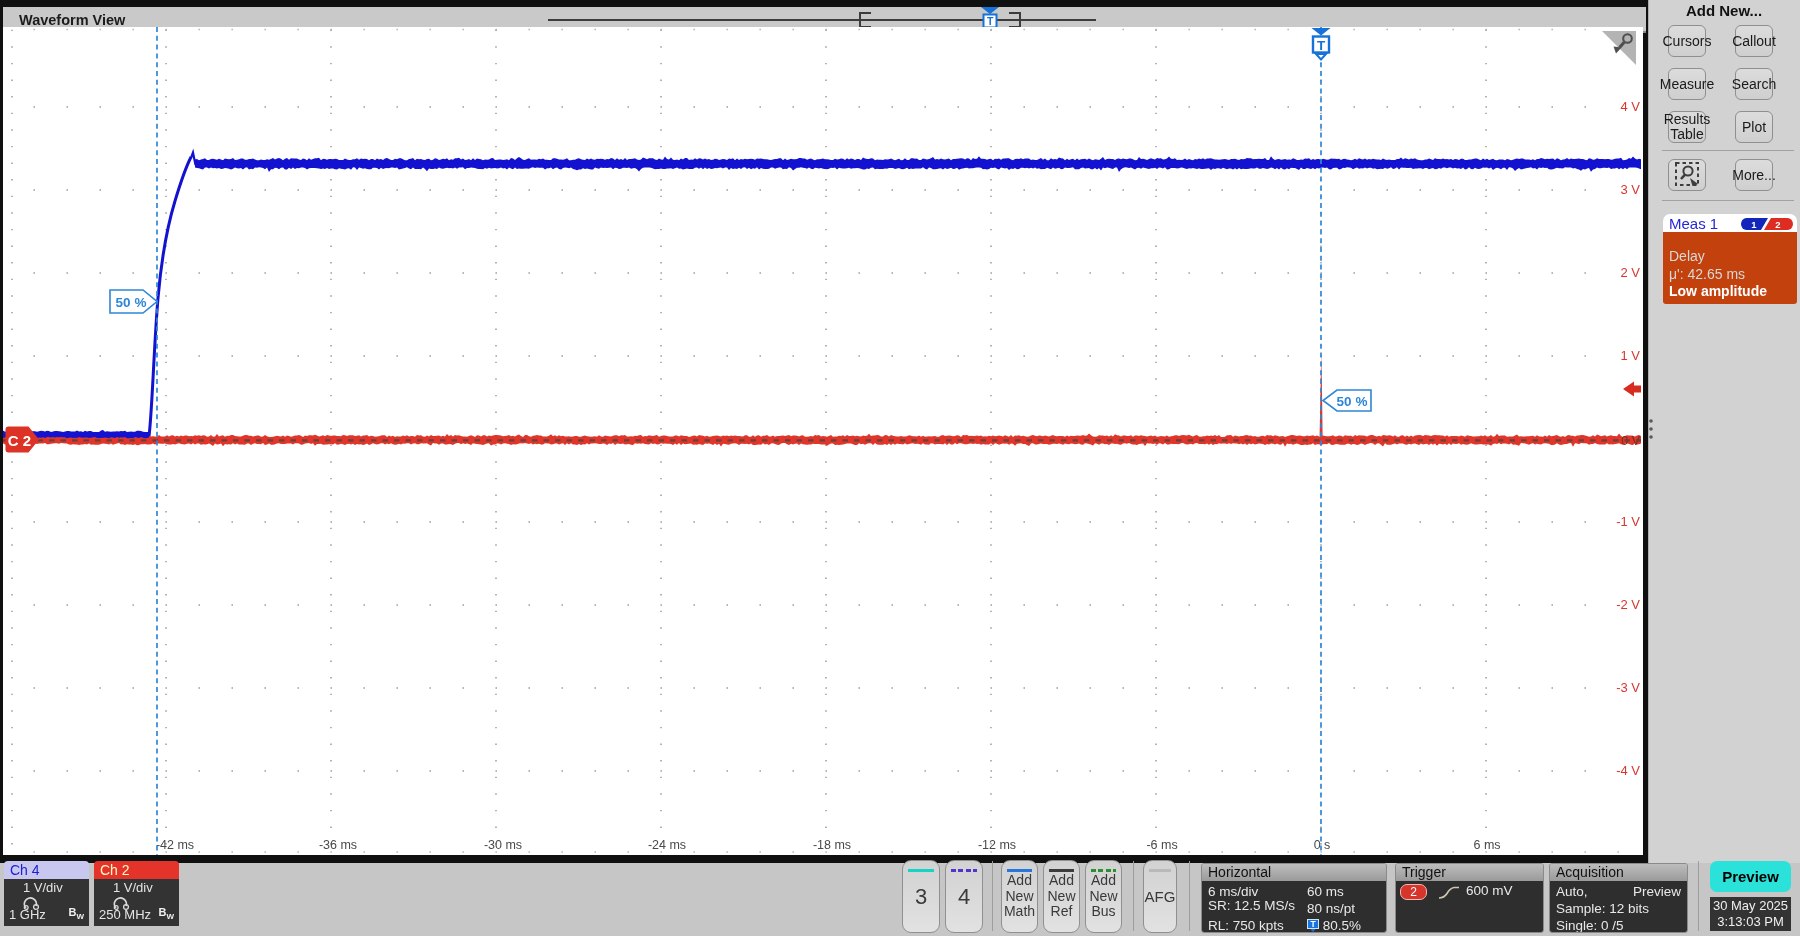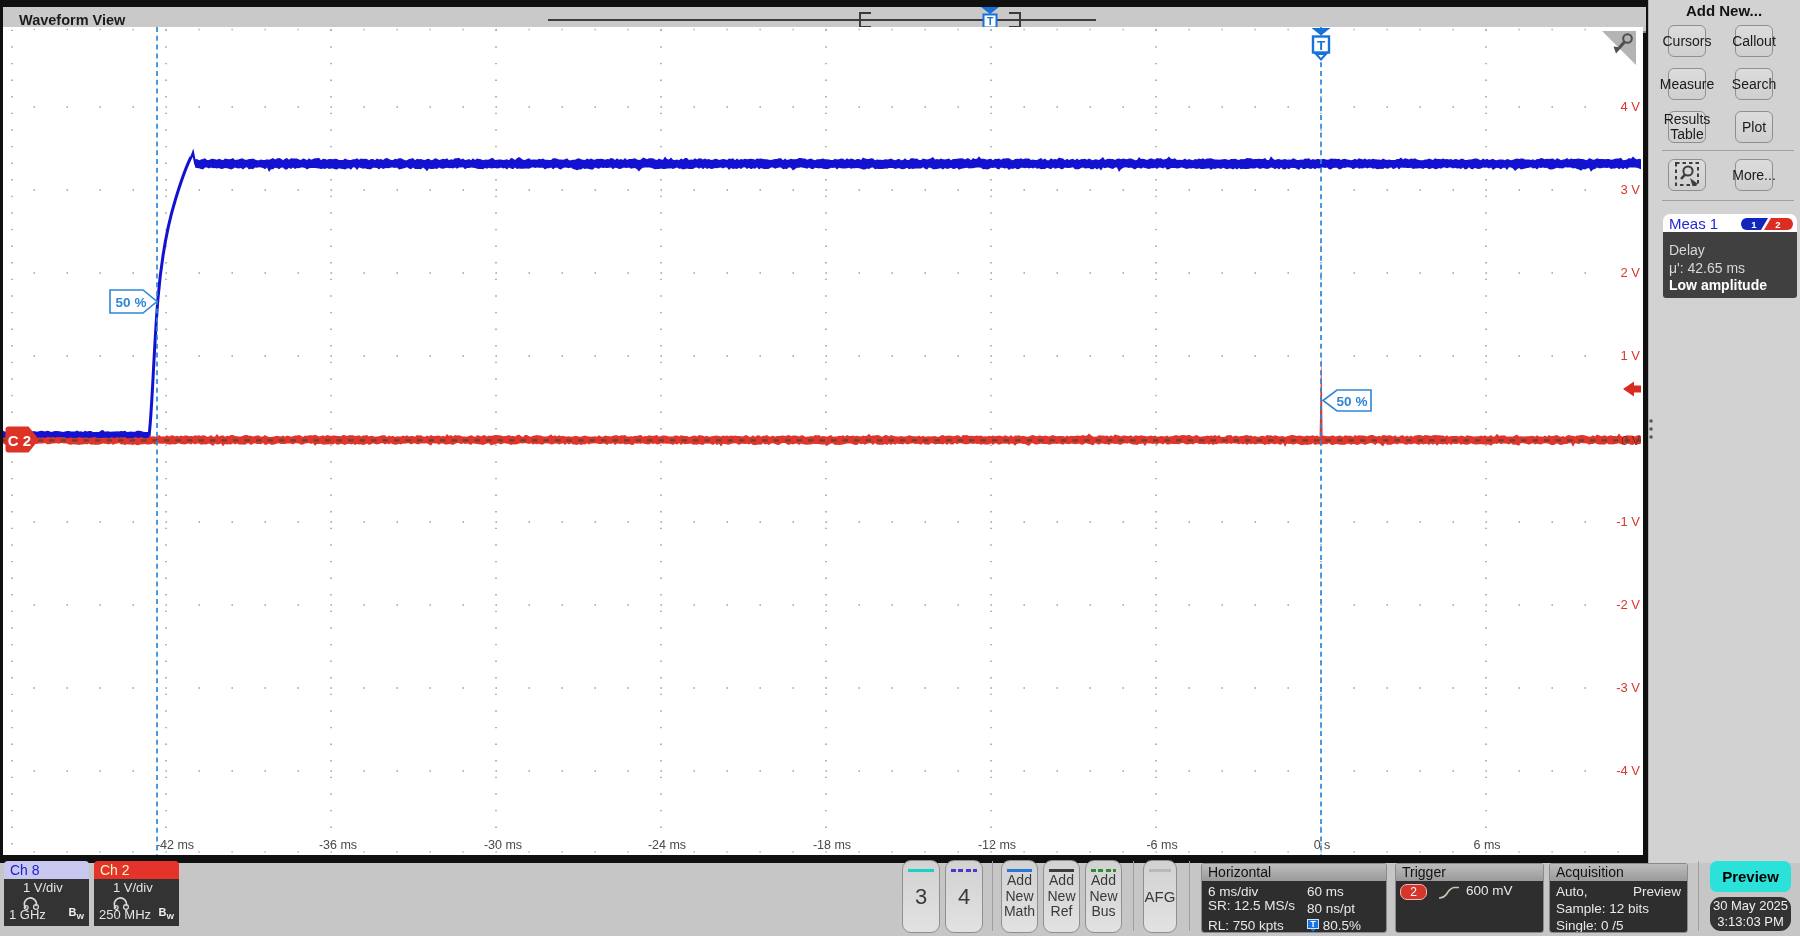"Delay" #measbody { background: #404040 -> #c2410c; padding: 10px 0 3px 6px -> 16px 0 3px 6px }
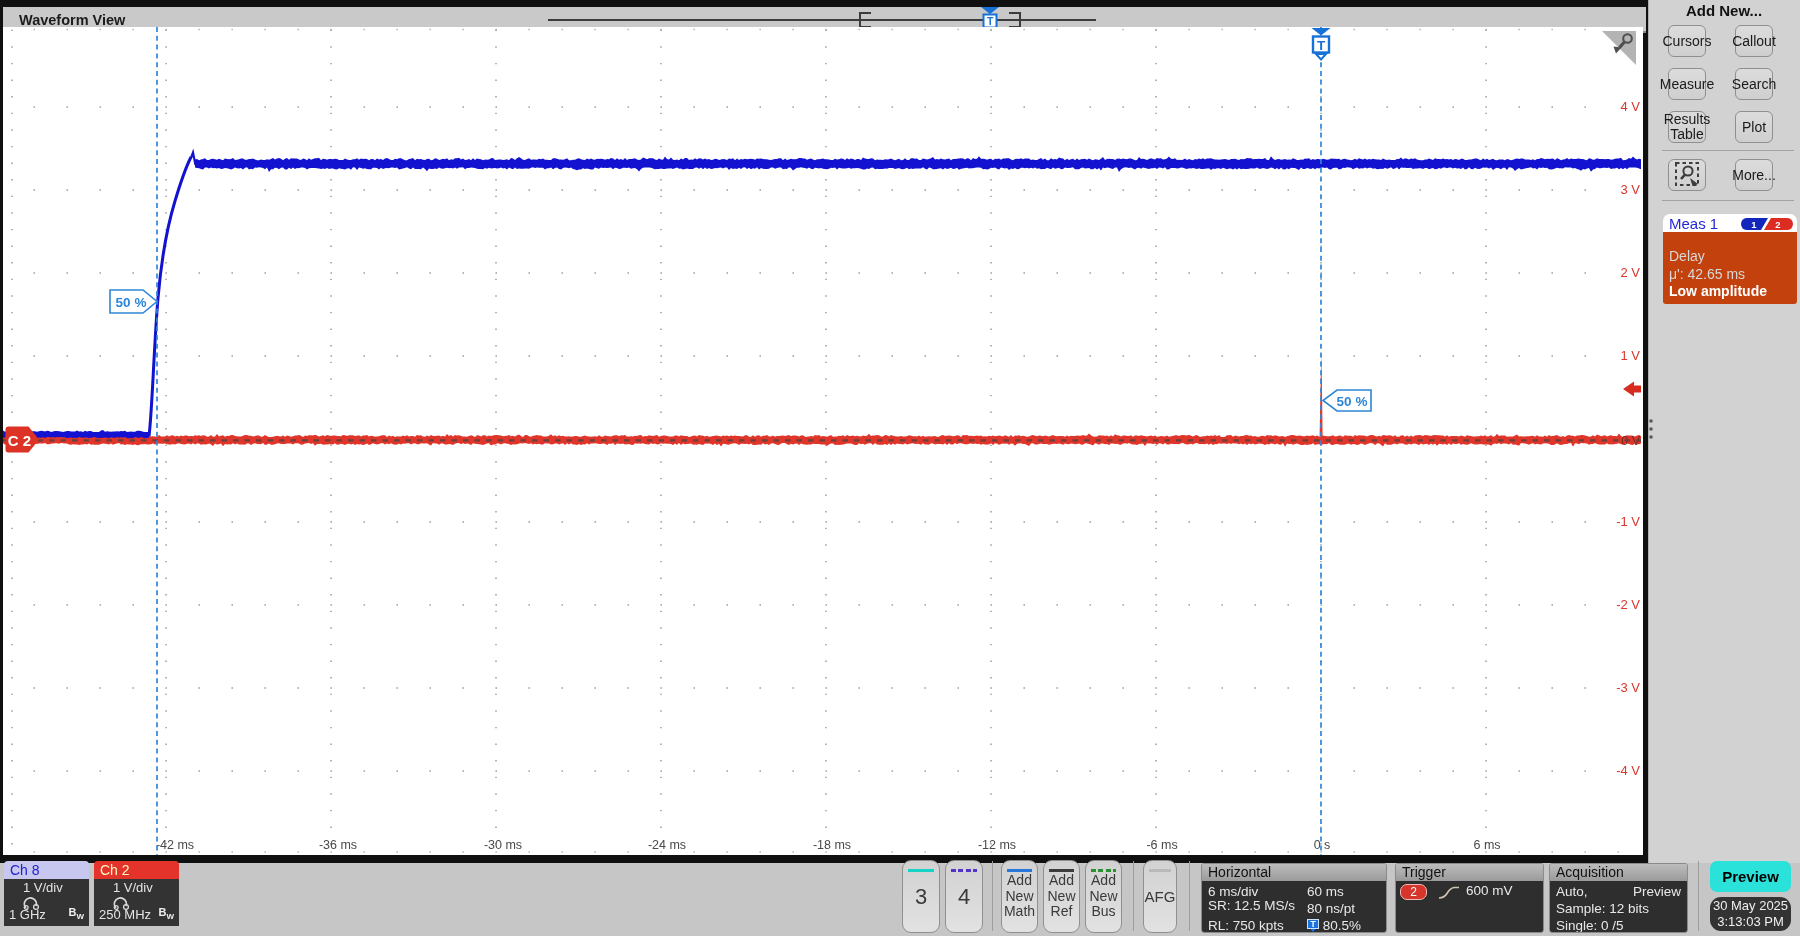"Ch 8" div.chhead { text: 8 -> 4 }
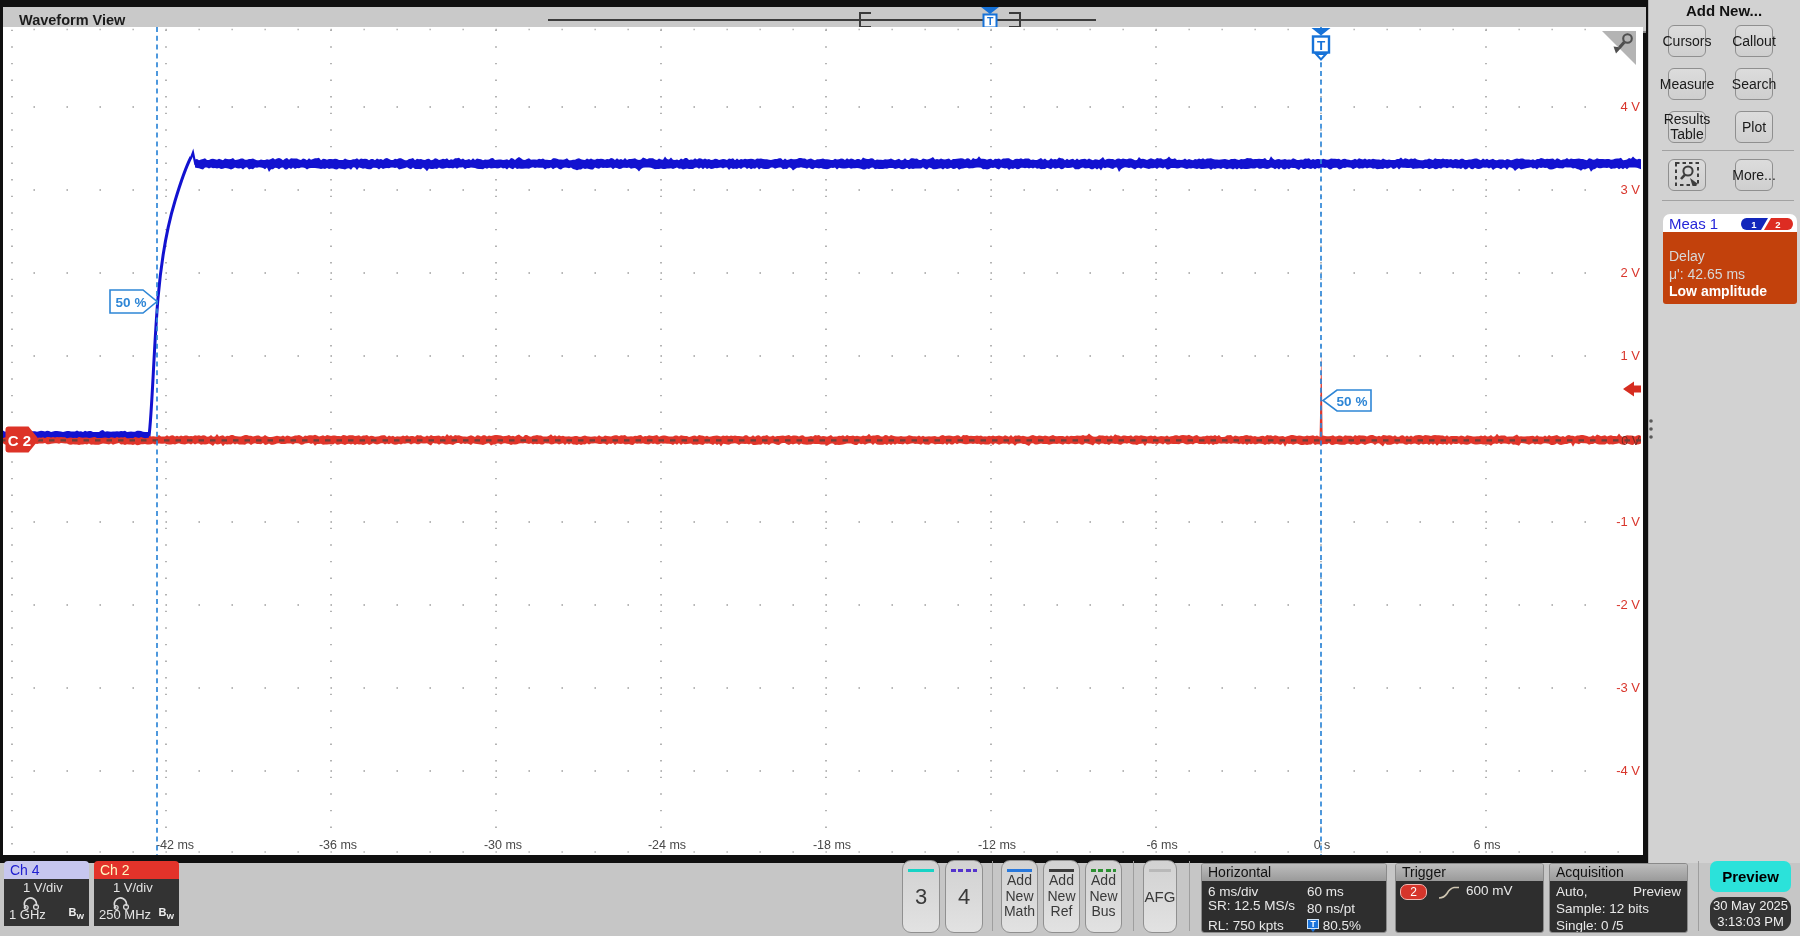"30 May 2025" #dtbox { border-radius: 11px -> 0 }
